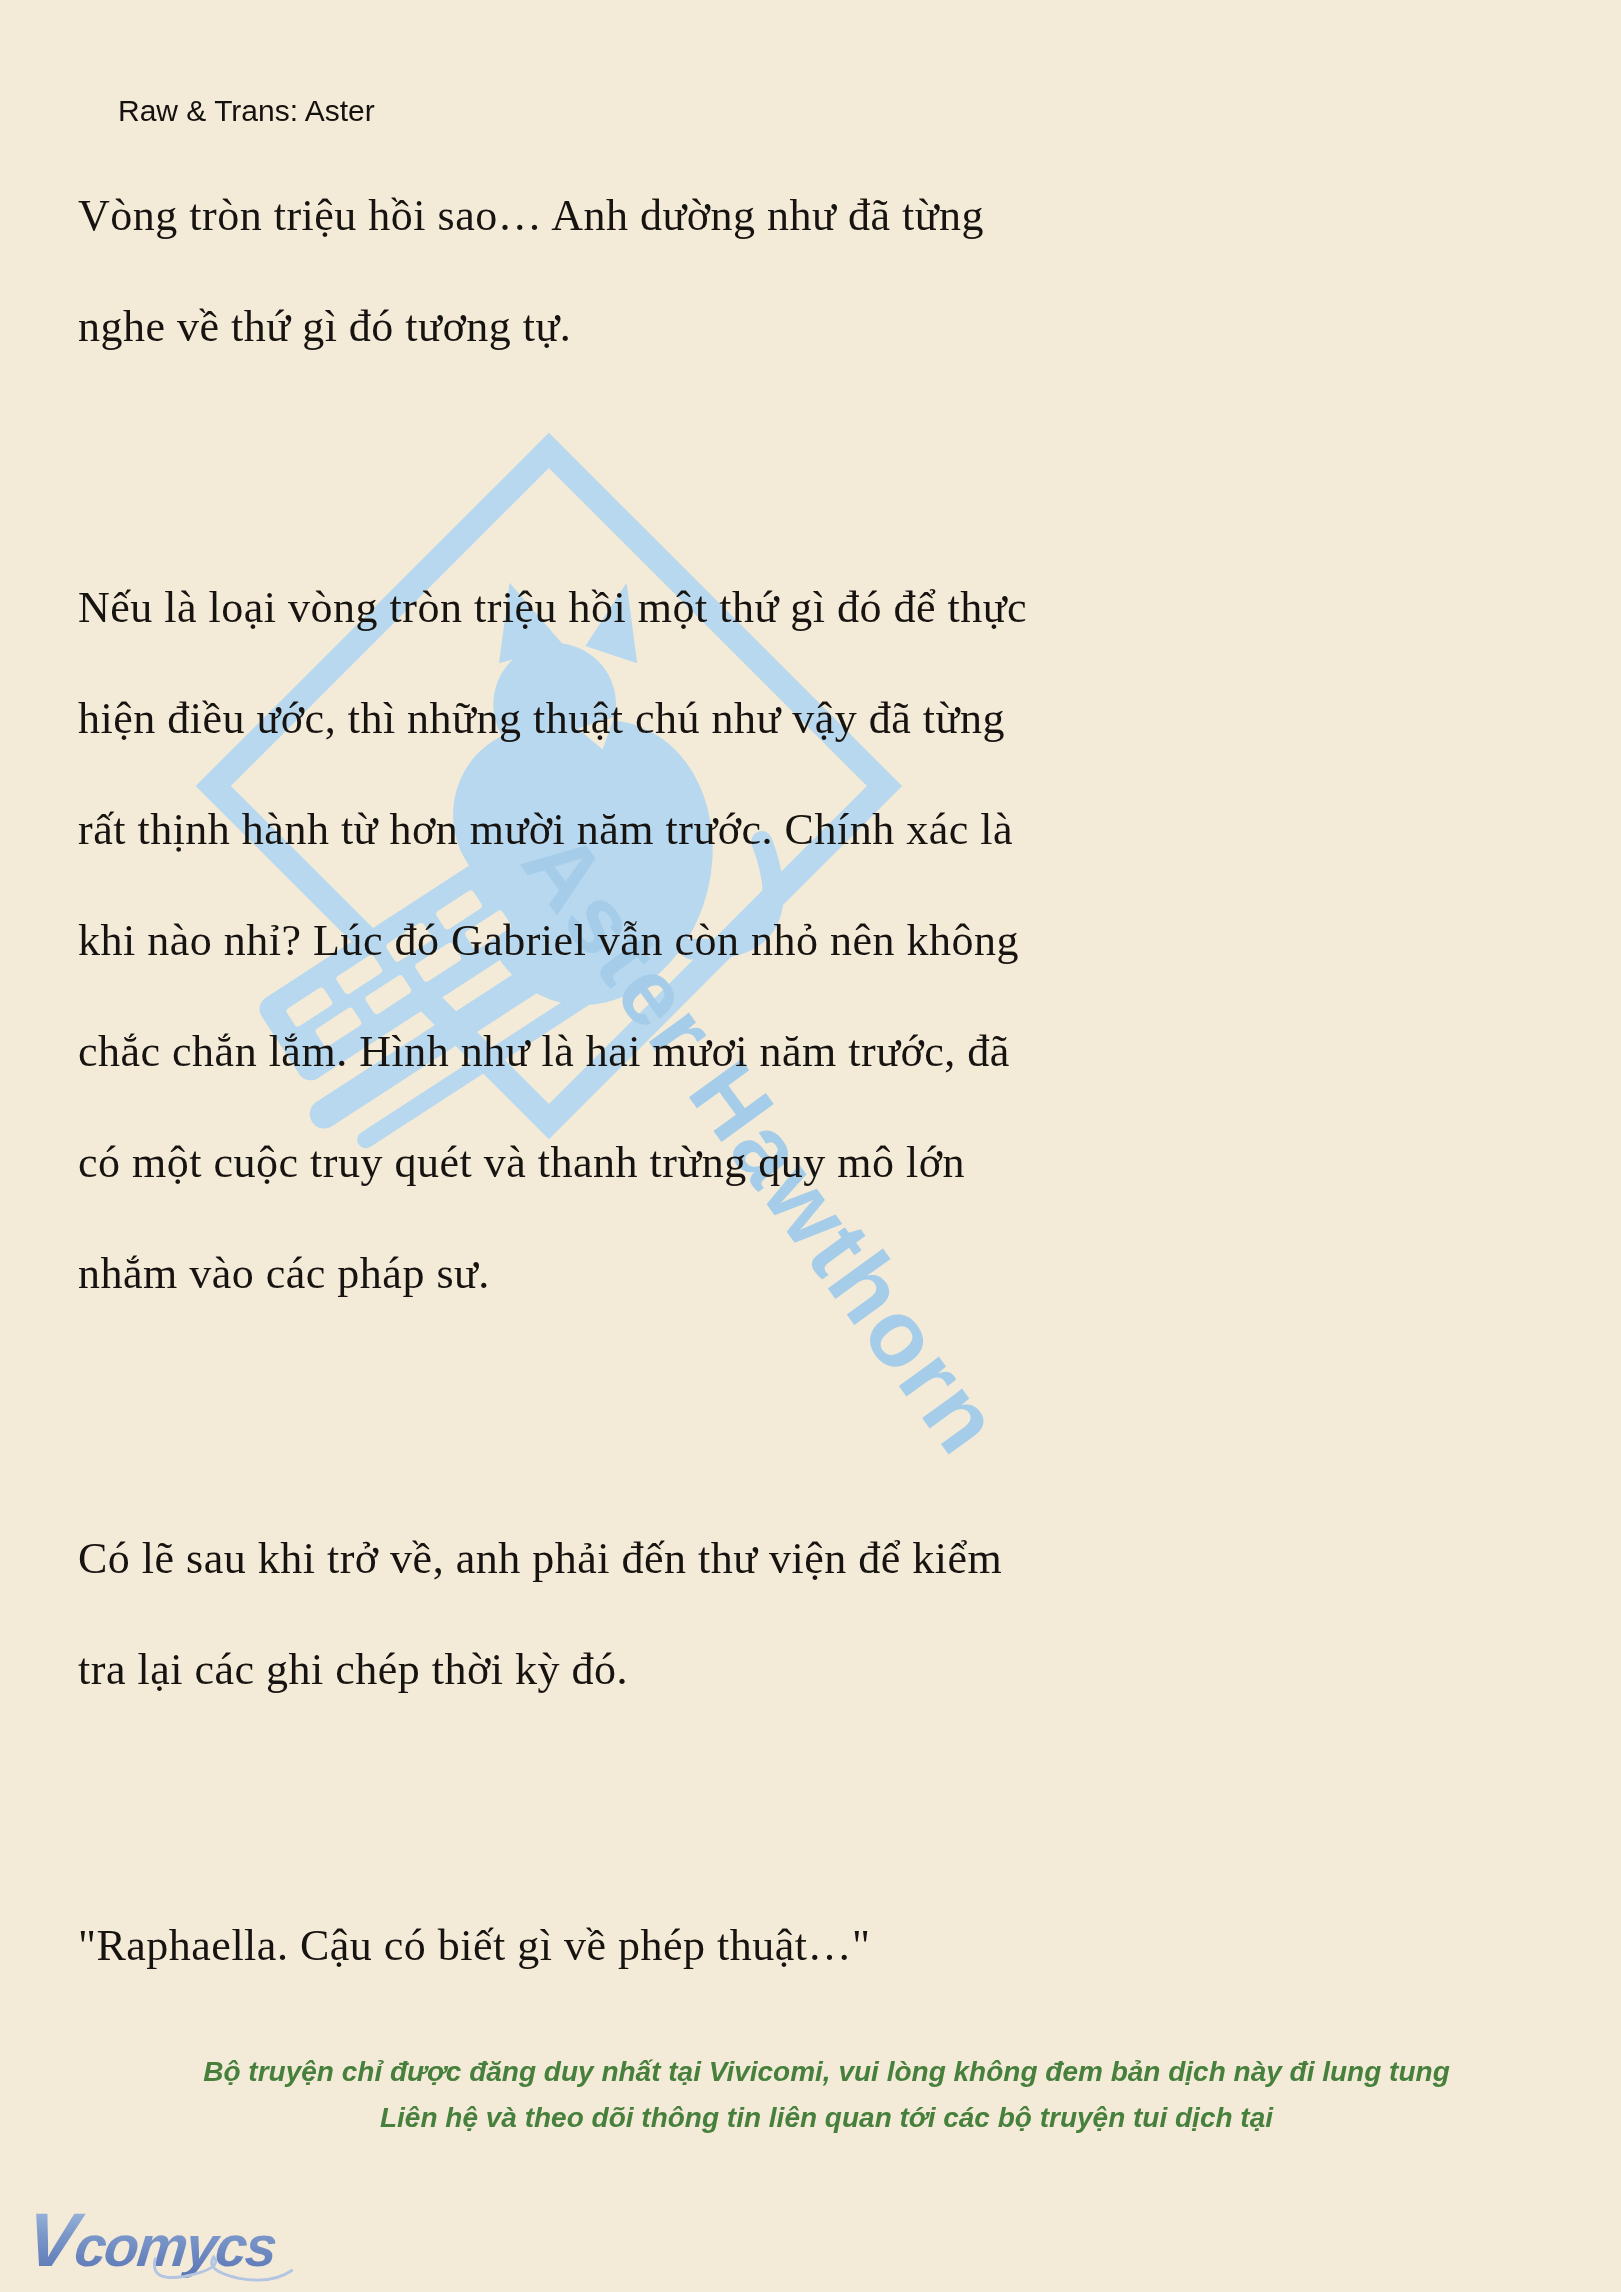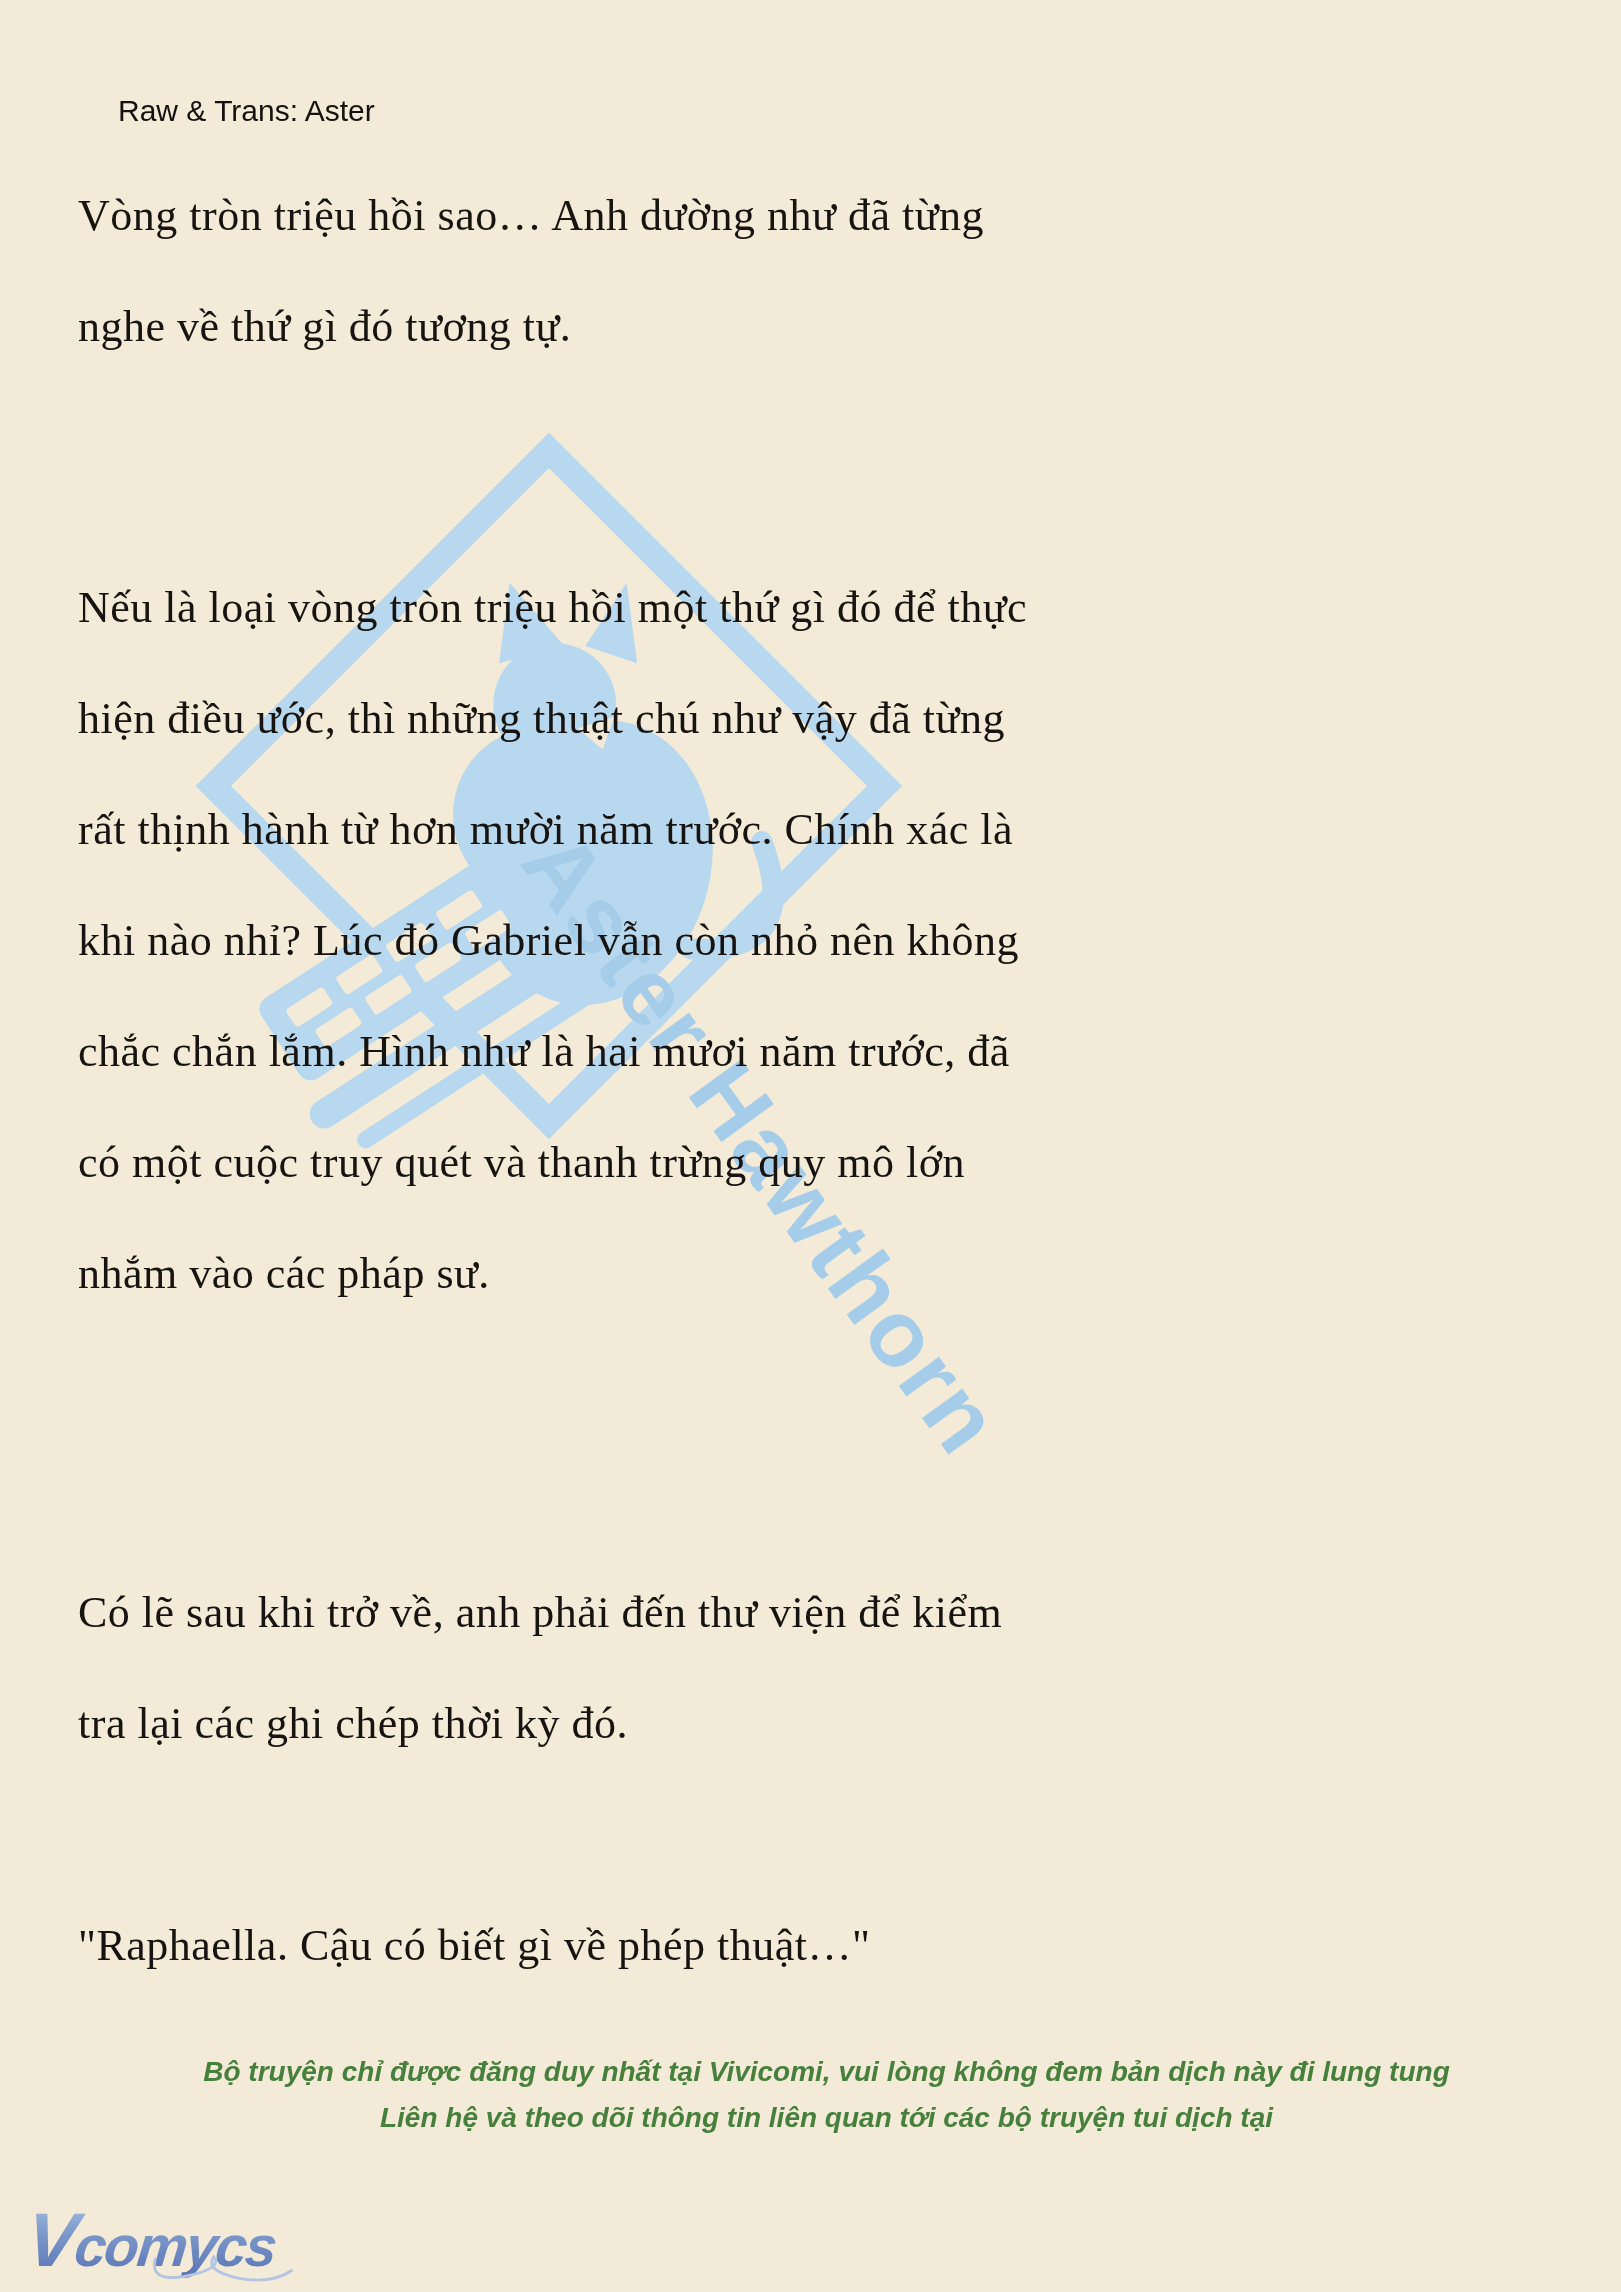"Có lẽ sau khi trở" .p3 { top: 1557px -> 1503px }
